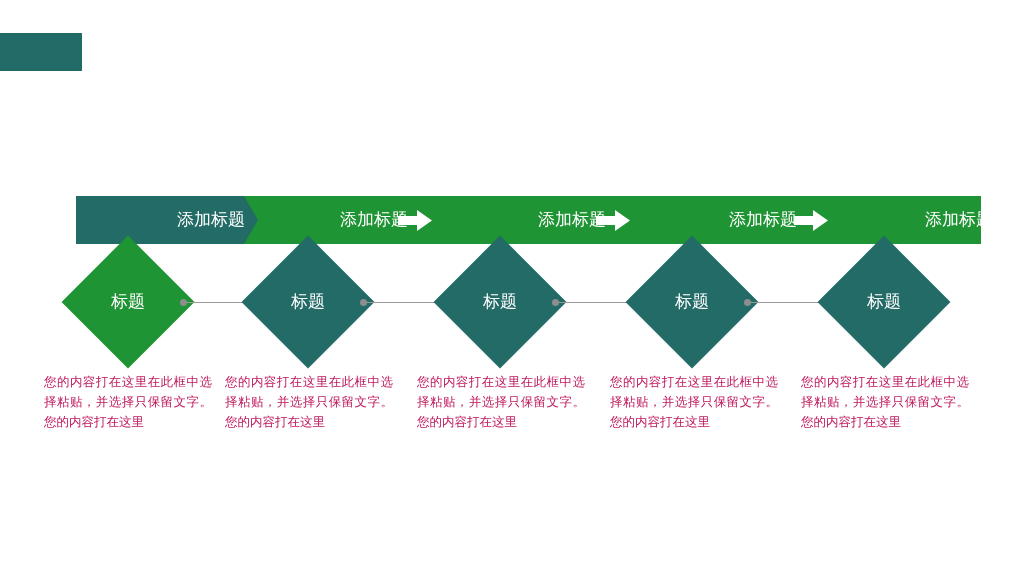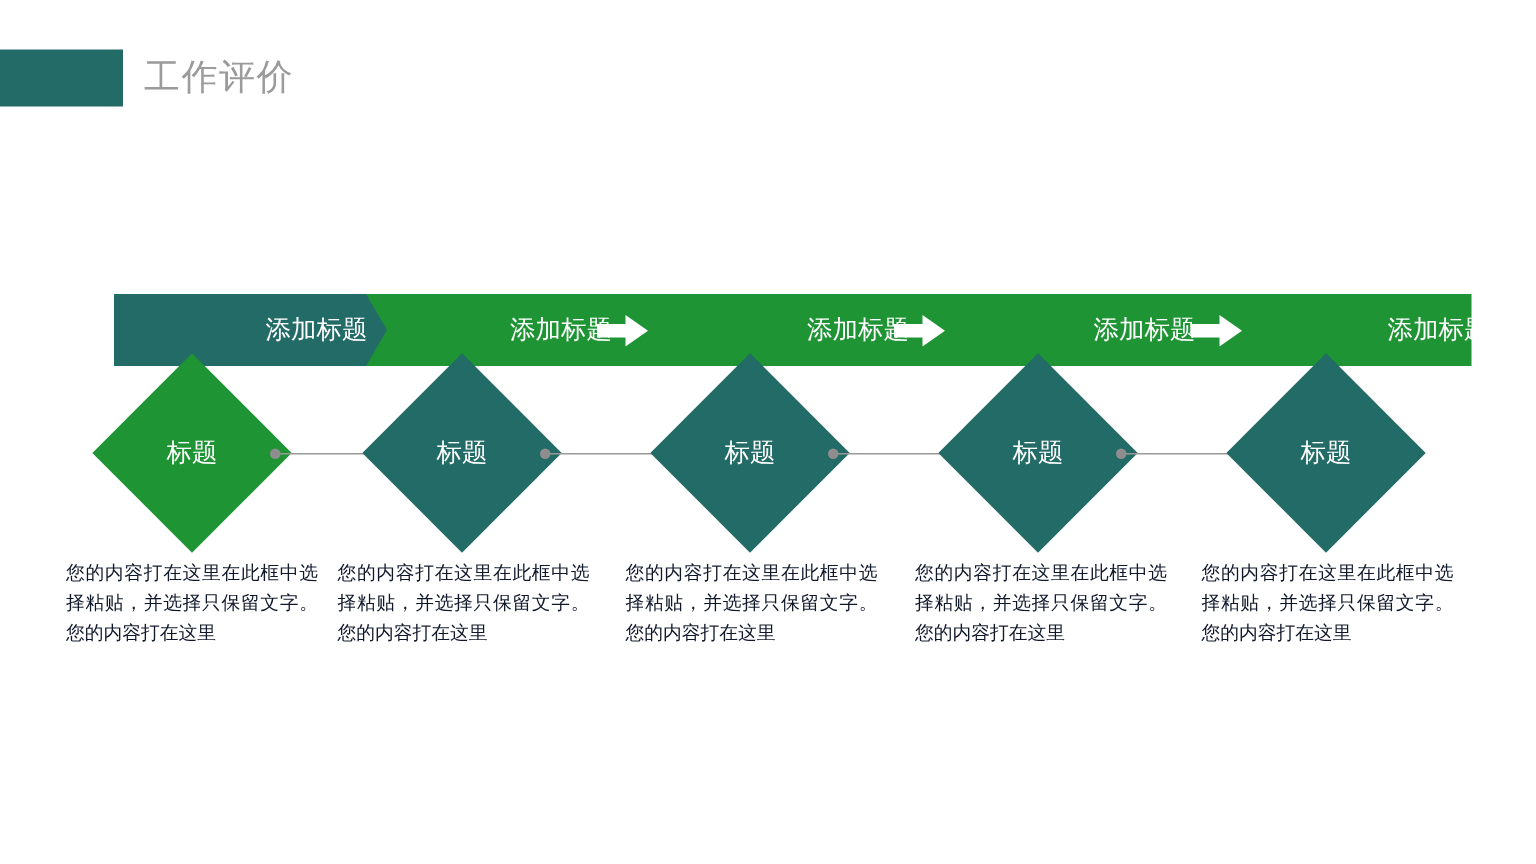"工作评价" div { html: <div>工作评价</div> -> none }
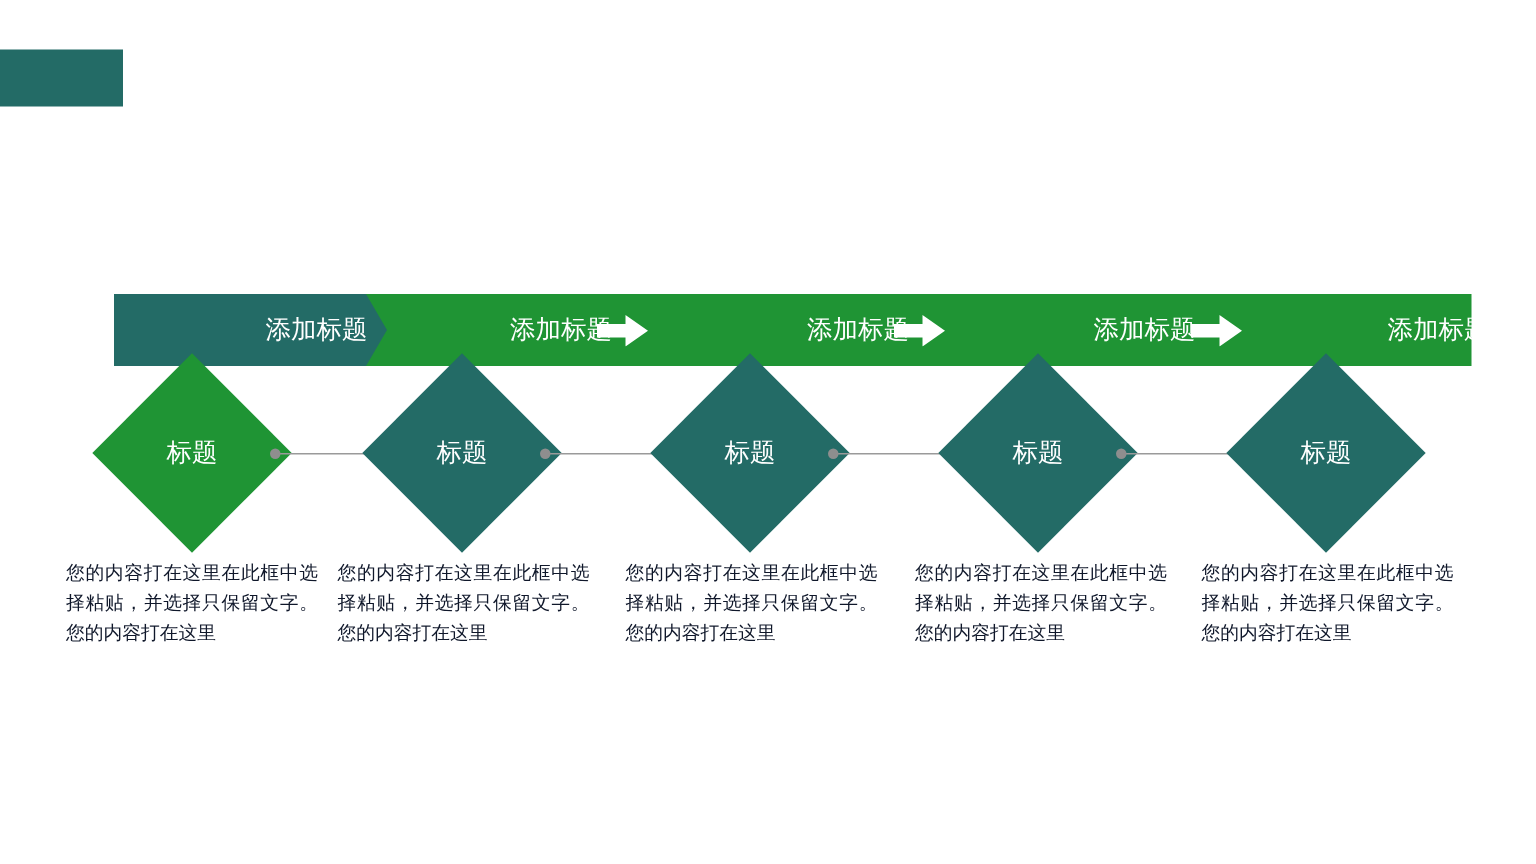"您的内容打在这里在此框中选择粘贴，并选择只保留文字。您的内容打在这里" .body-text { color: #0f172a -> #be185d }
